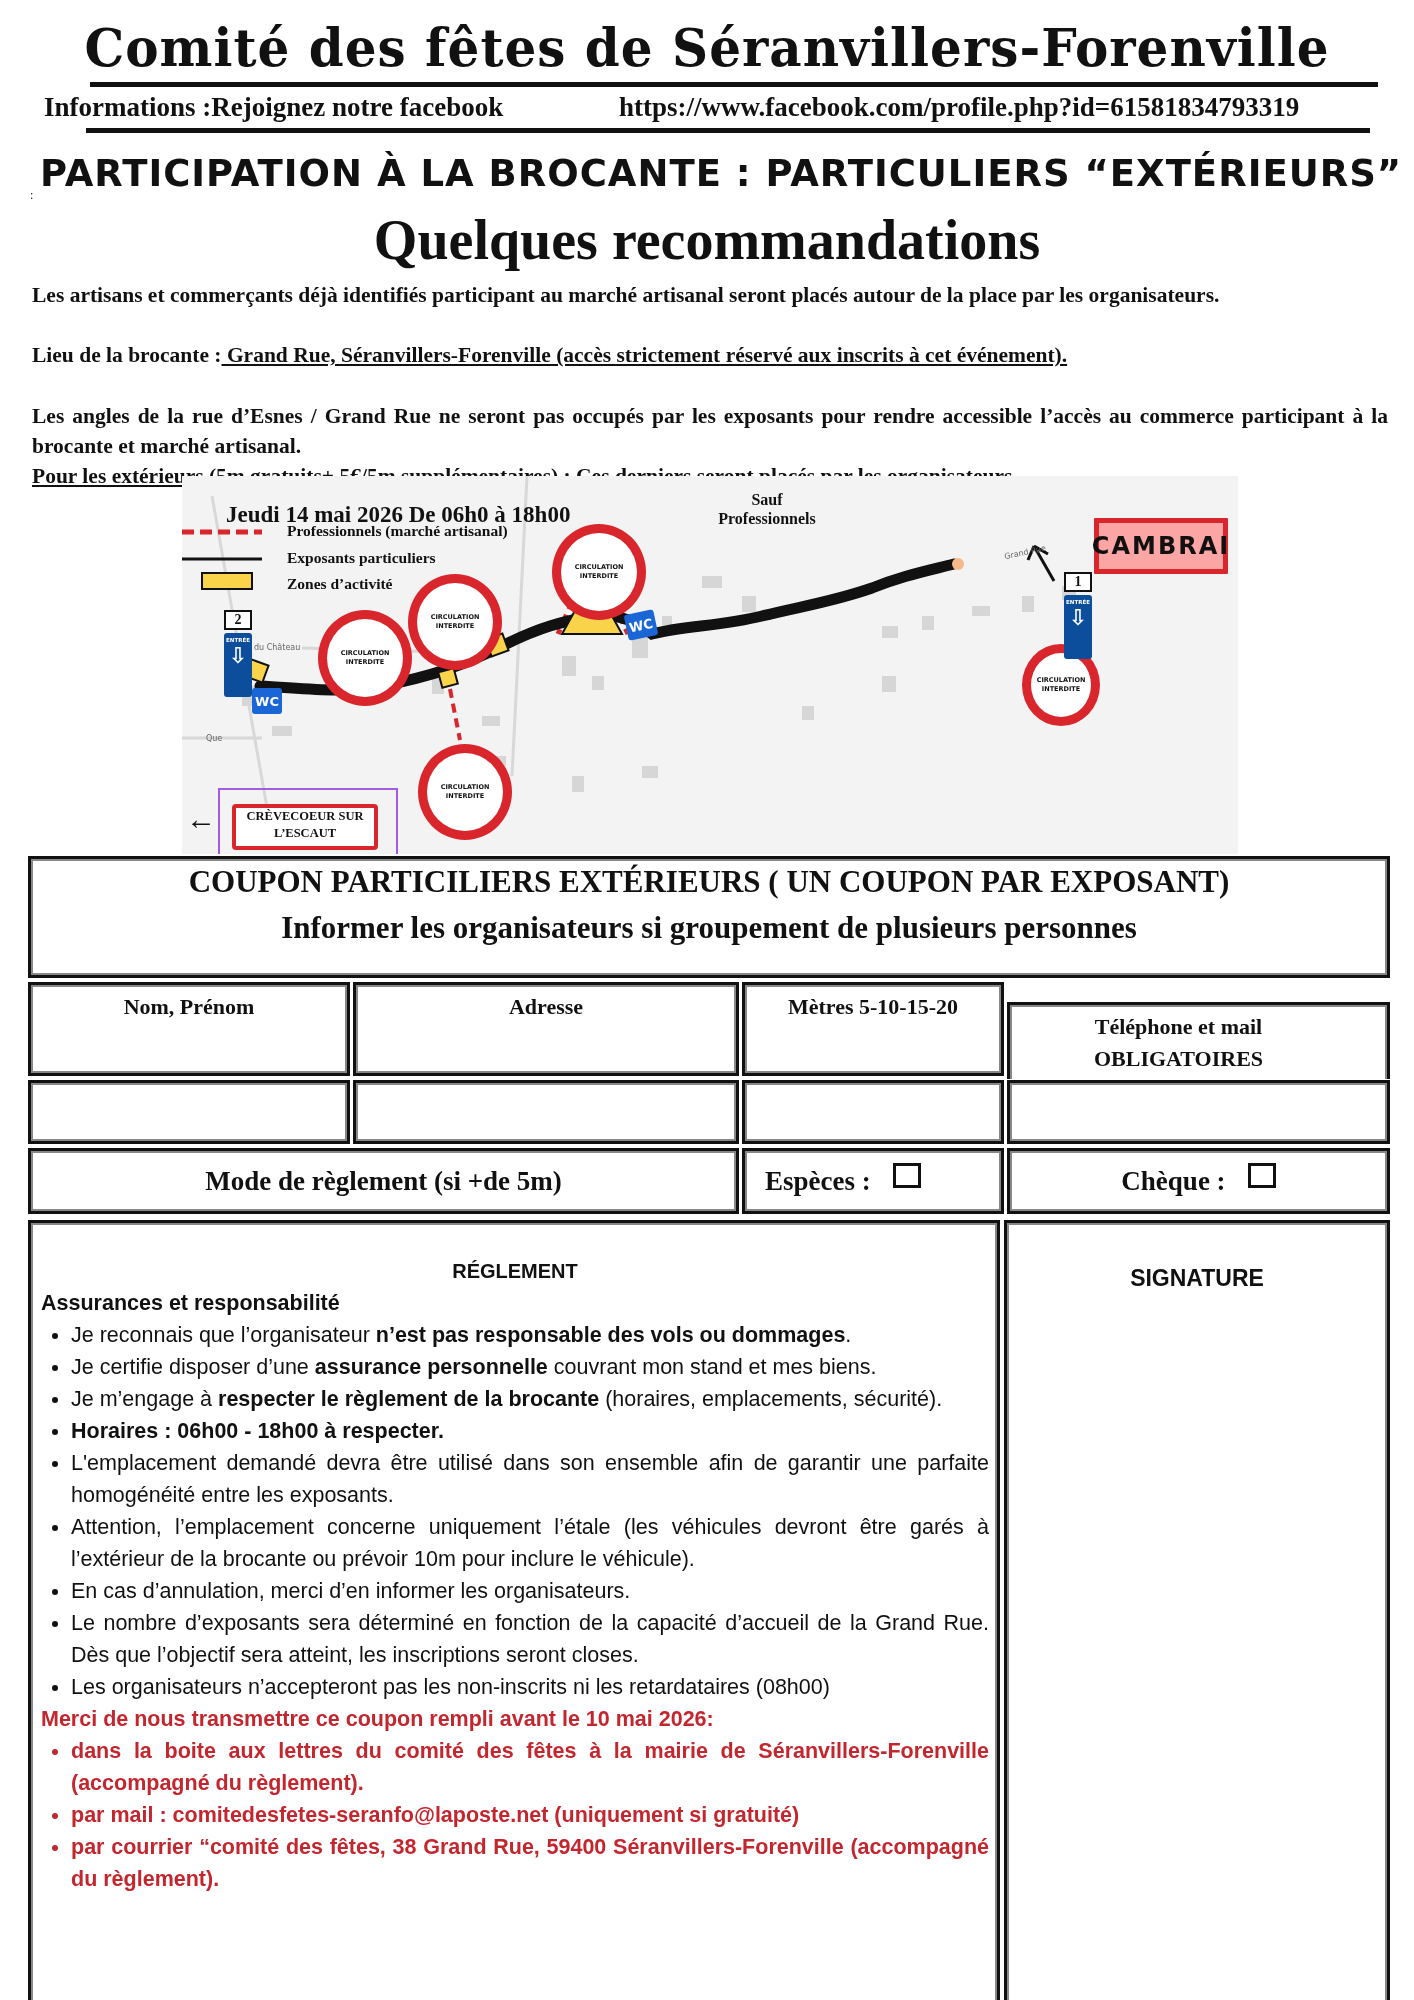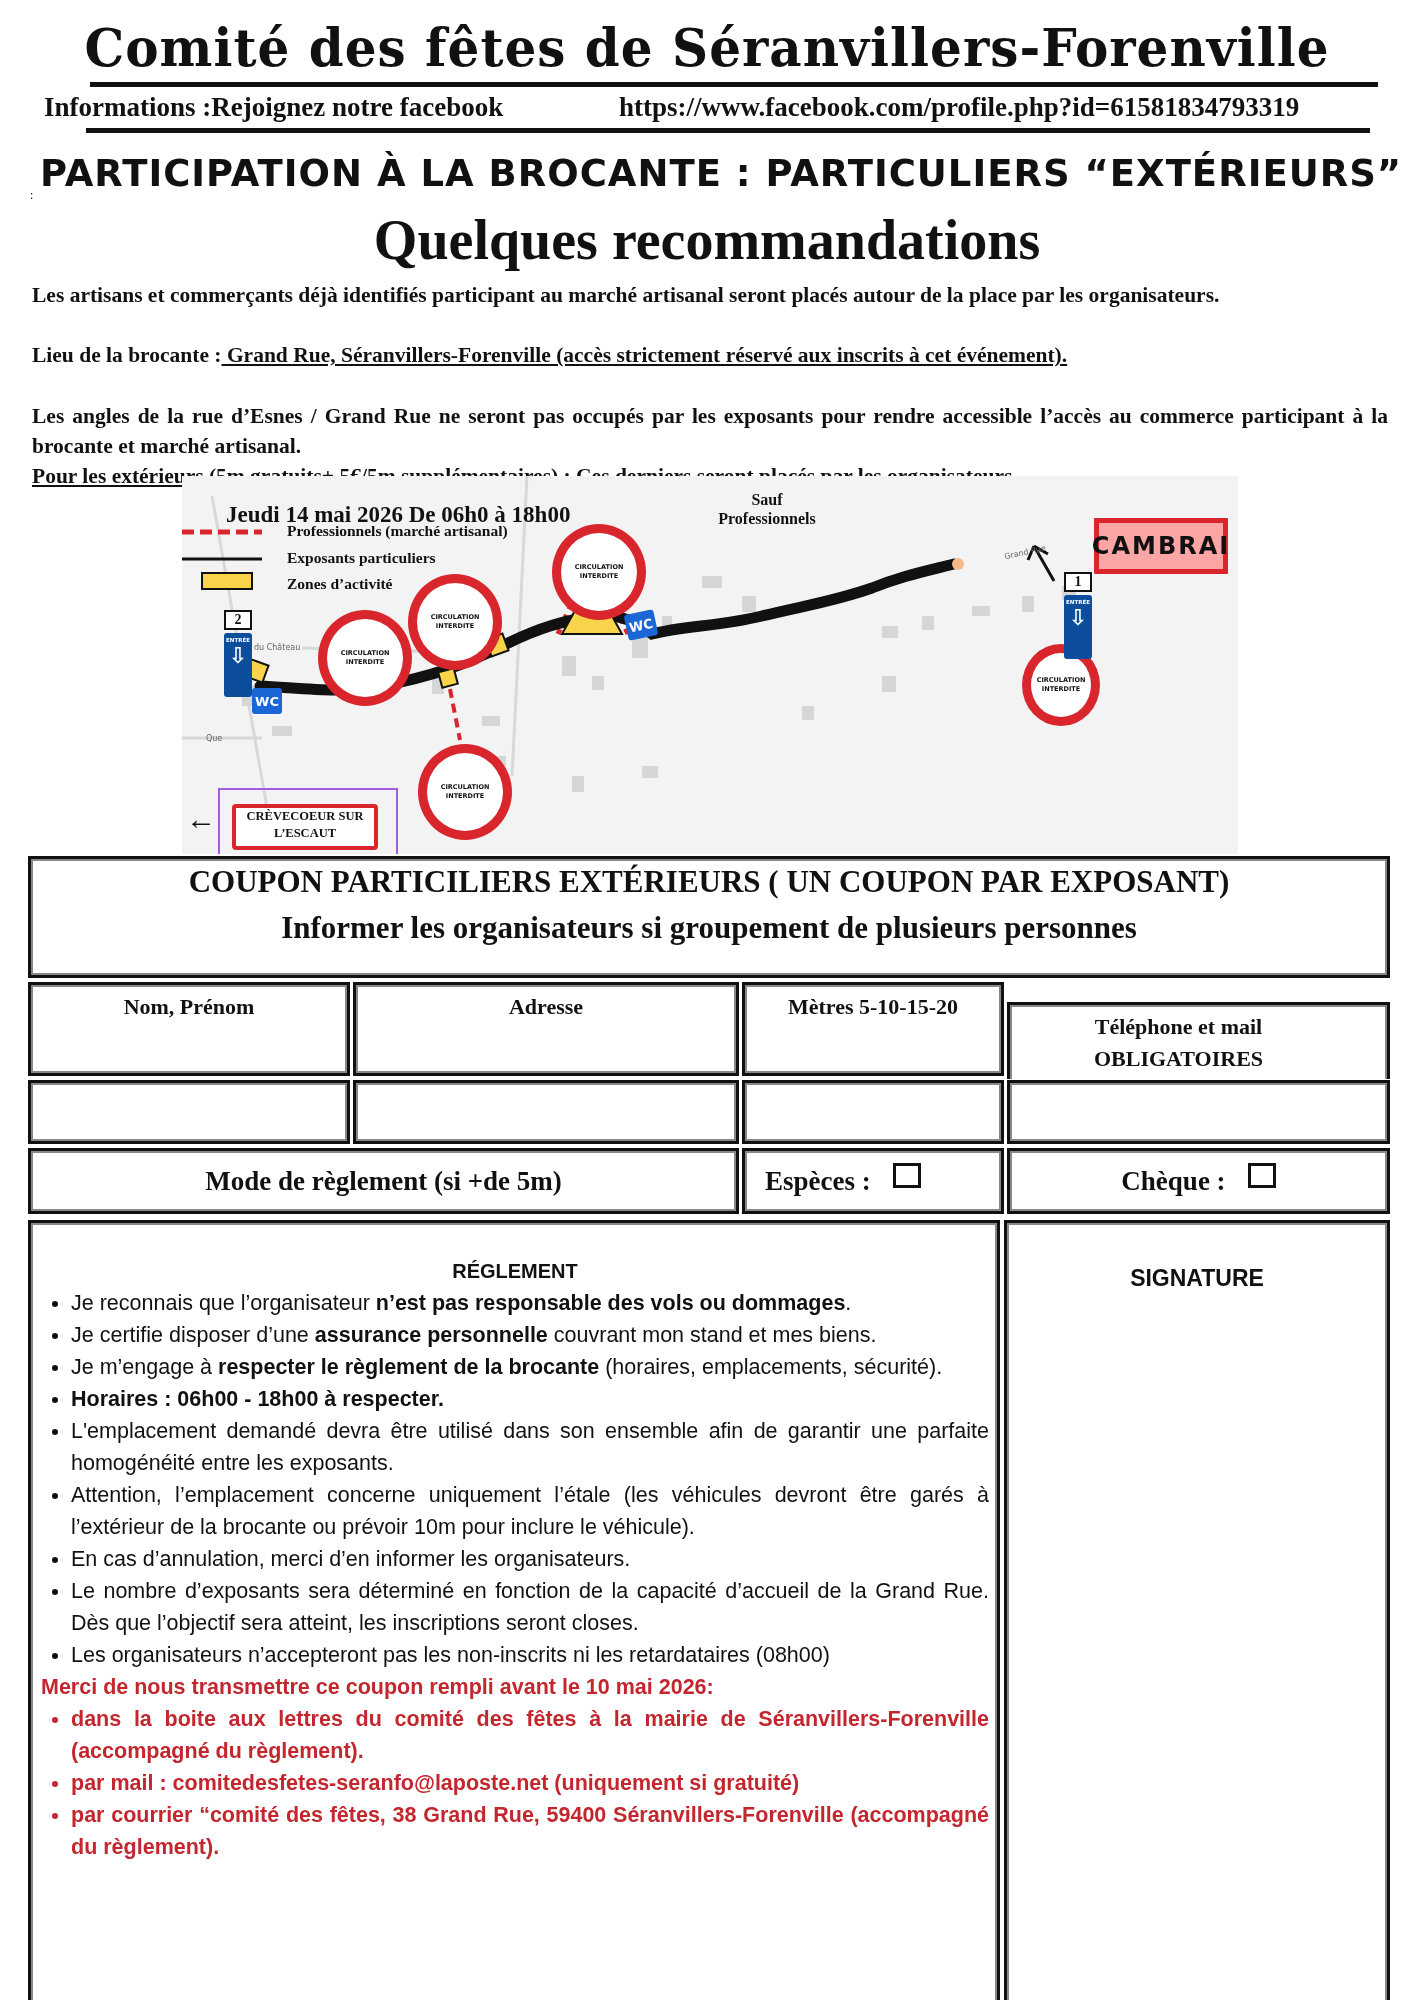"Assurances et responsabilité" div.reg-sub { html: none -> <div>Assurances et responsabilité</div> }
